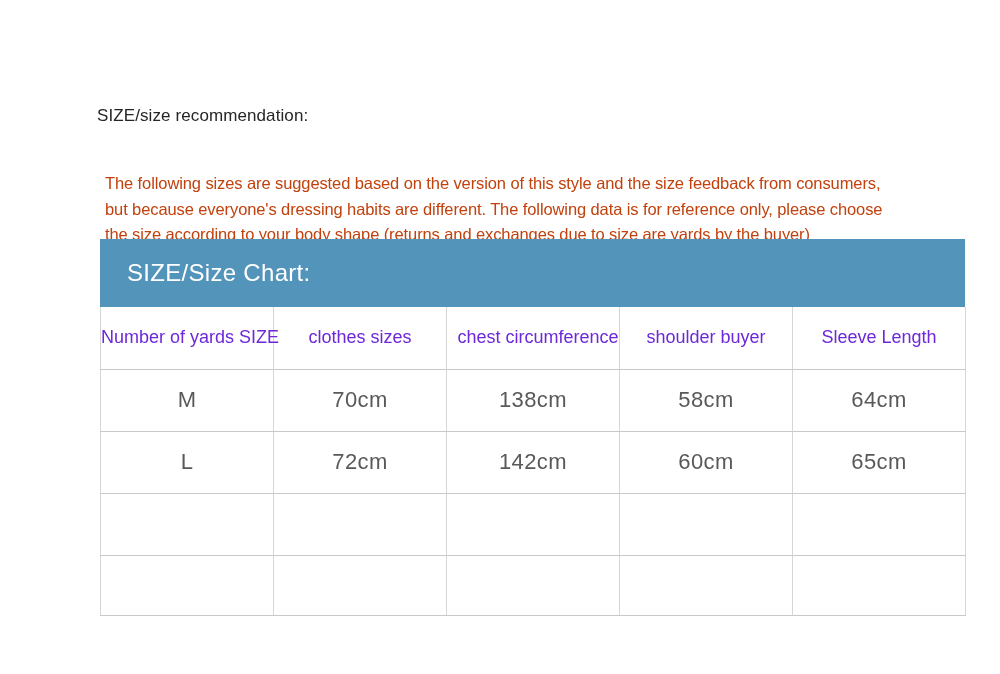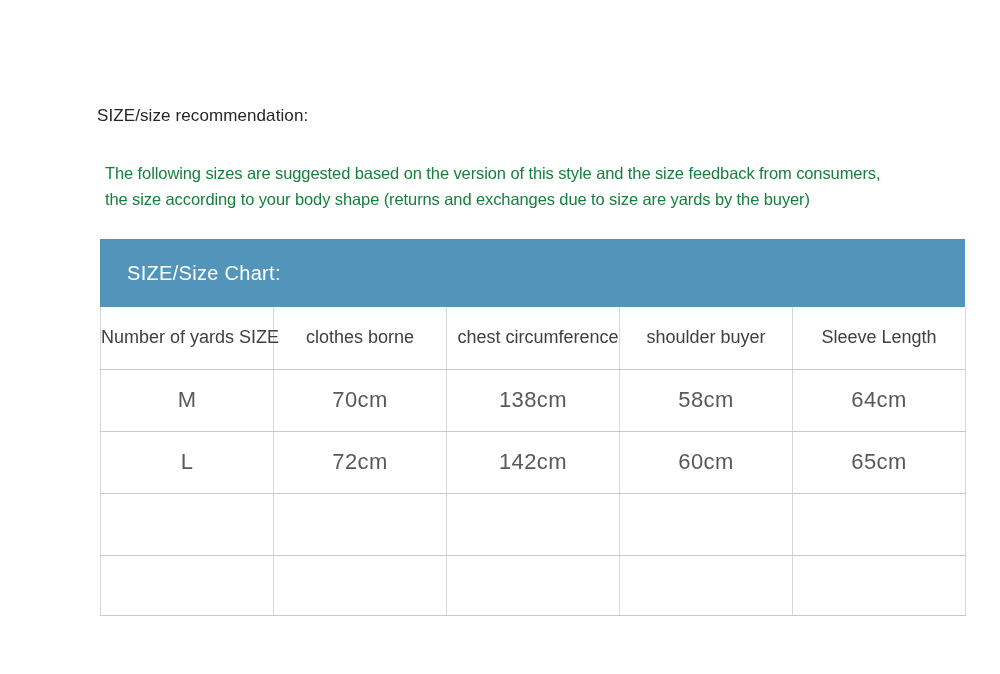"The following sizes are suggested" .desc { color: #15803d -> #c2410c; top: 125px -> 135px }
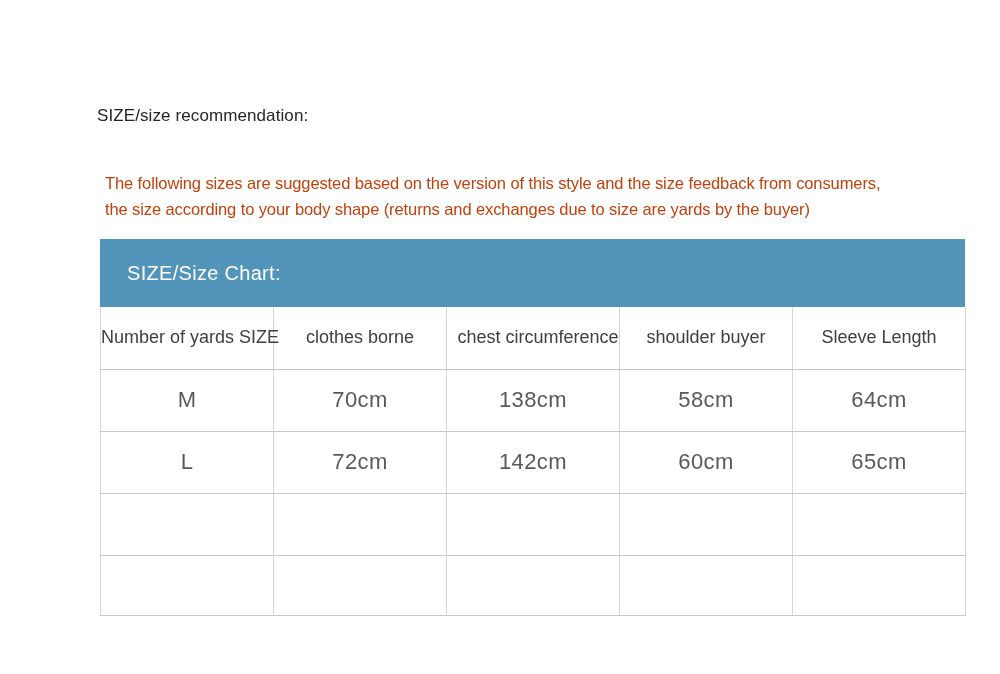"but because everyone's dressing habits" div.desc-line { html: none -> <div>but because everyone's dressing habits are different. The following data is for reference only, please choose</div> }
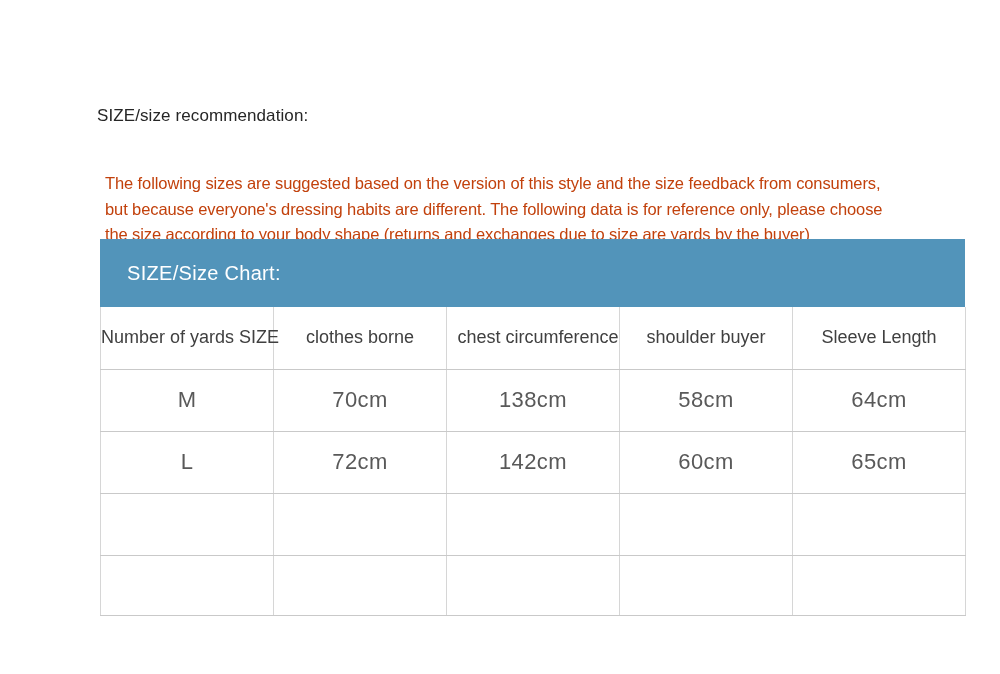"SIZE/Size Chart:" .chart-header span { font-size: 20px -> 24px }
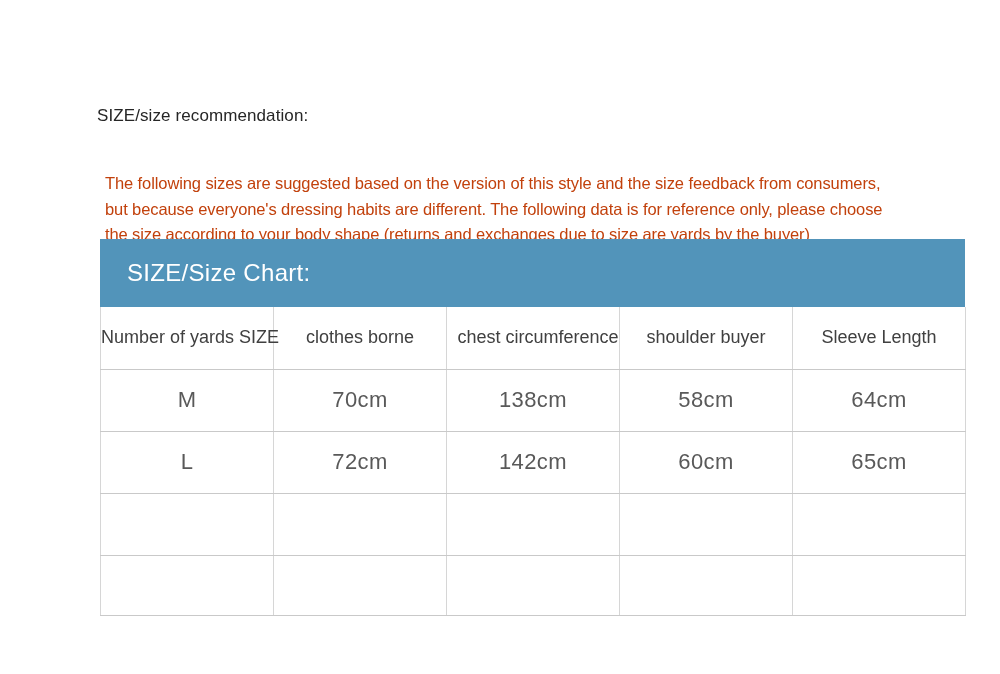"Number of yards SIZE" table.size-table thead th { color: #404040 -> #6d28d9 }
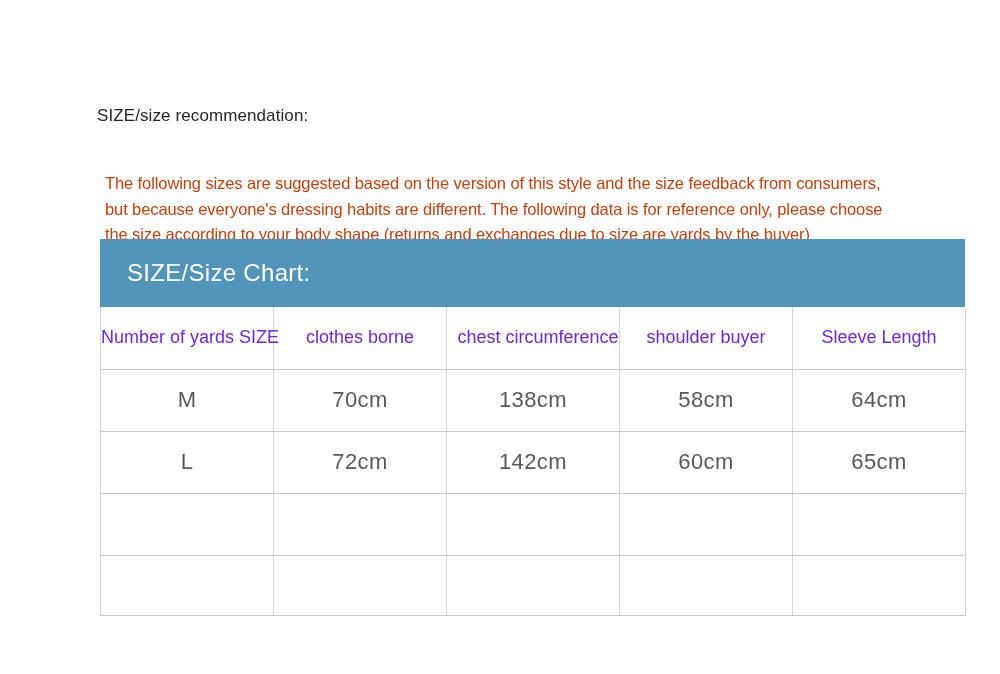"clothes borne" th.col-length { text: borne -> sizes }
